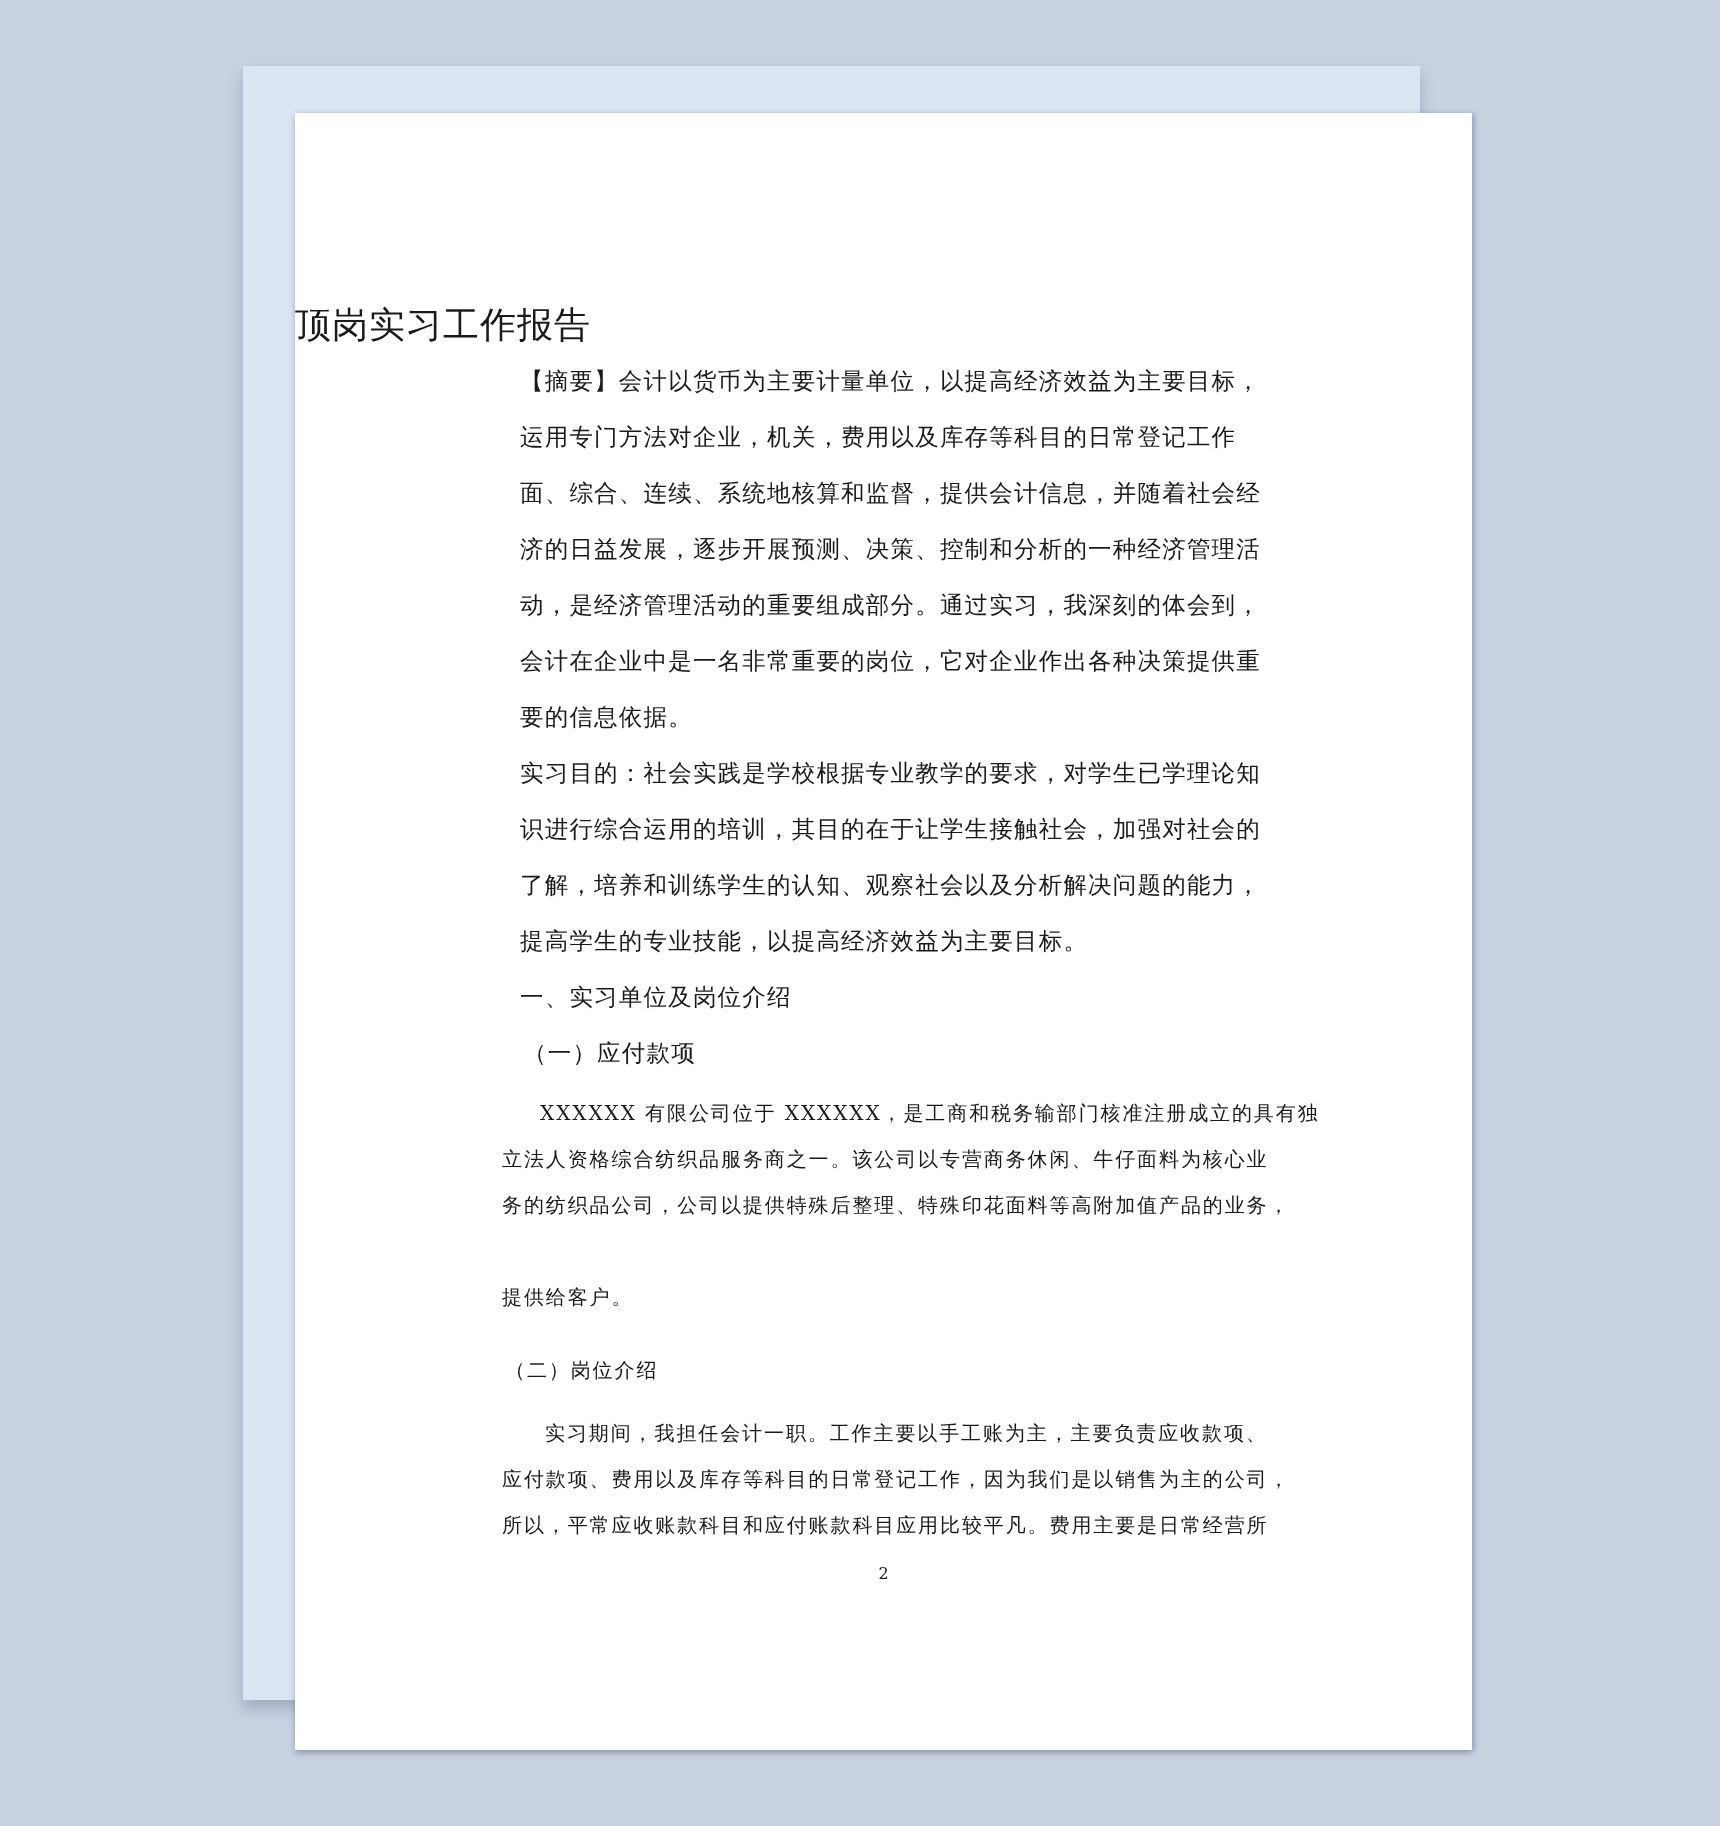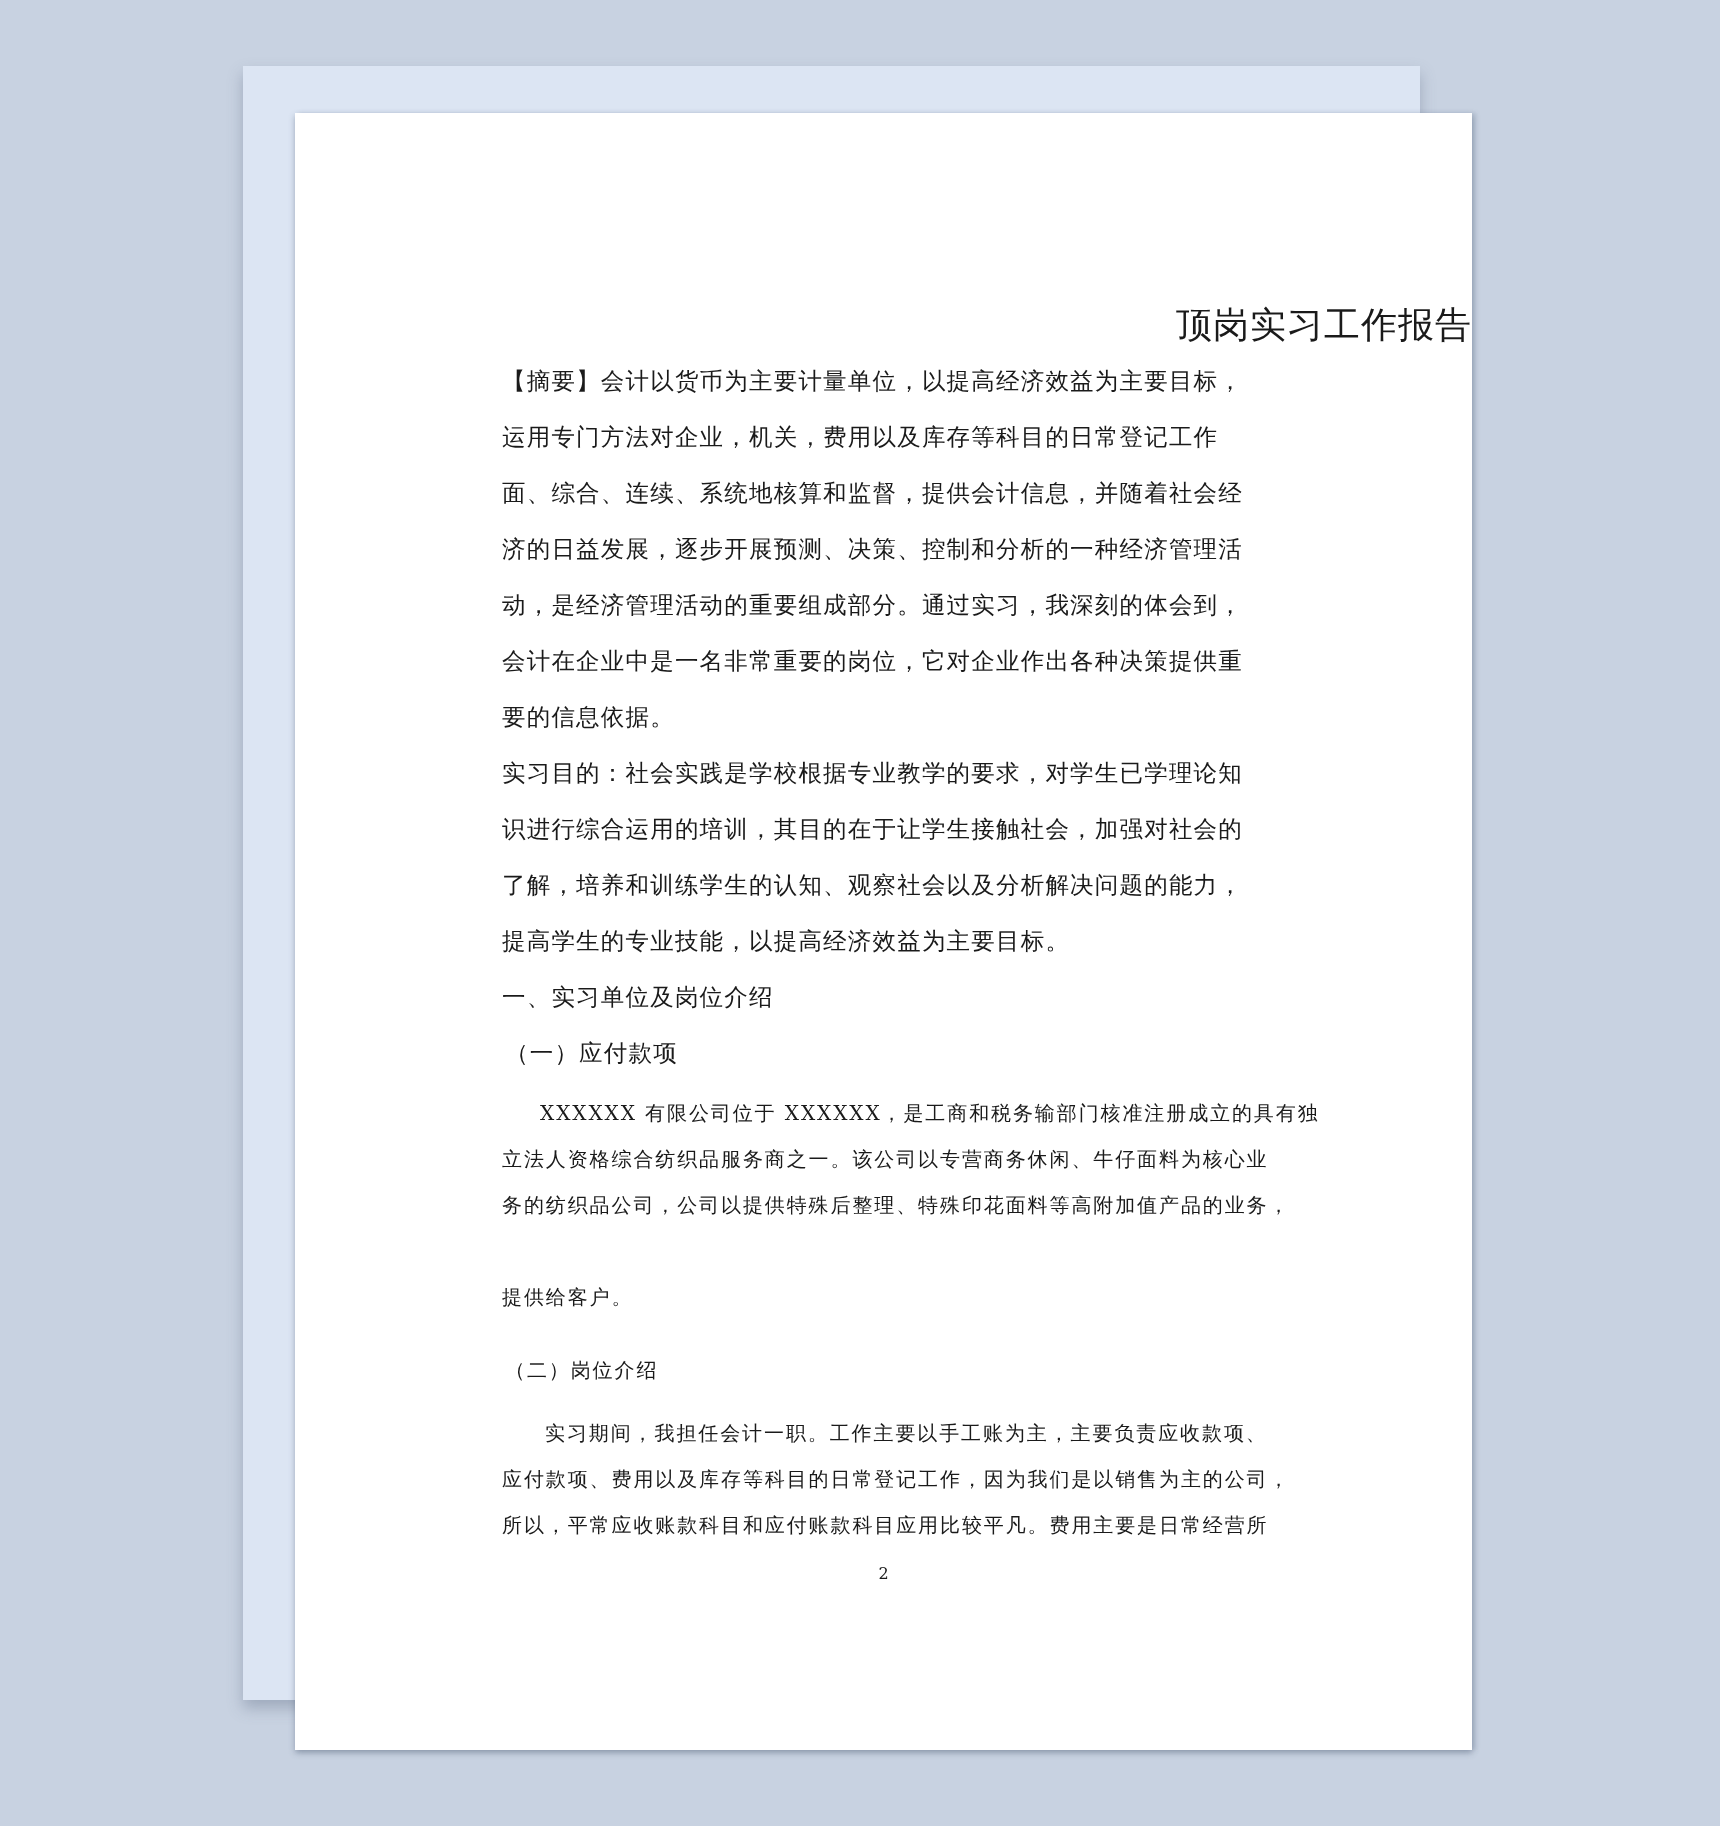"顶岗实习工作报告" .title { text-align: right -> left }
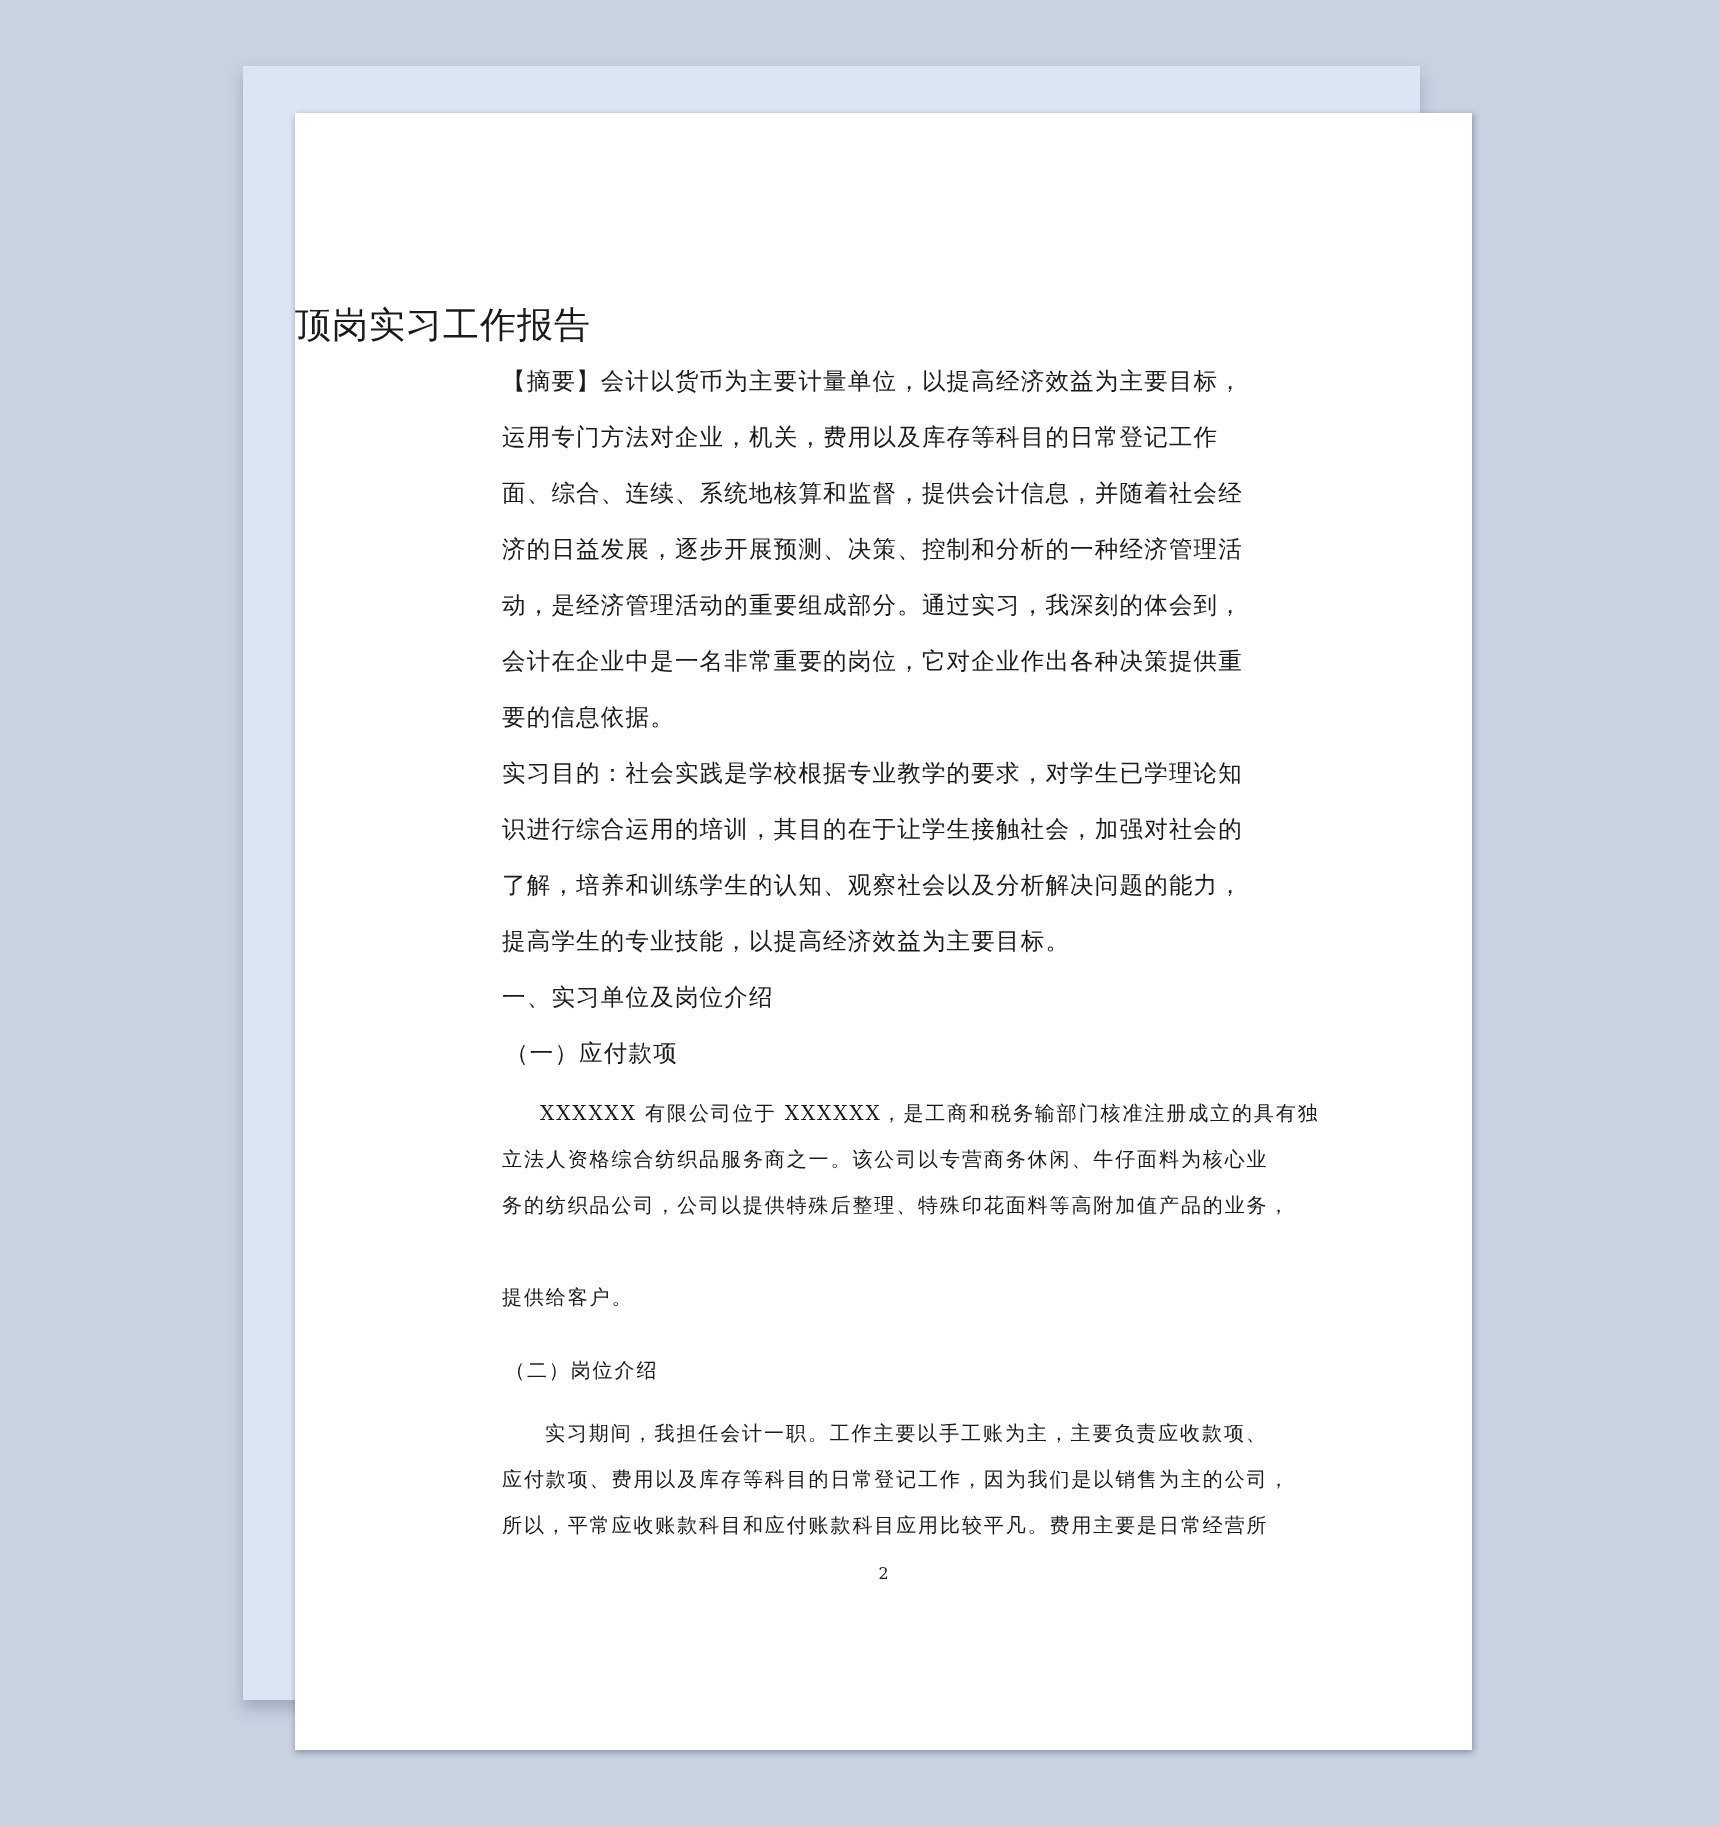"【摘要】会计以货币为主要计量单位，以提高经济效益为主要目标，" .big { margin-left: none -> 18px }
